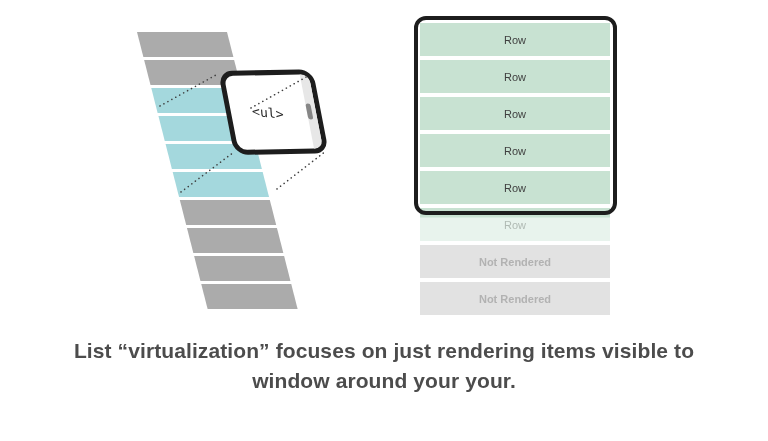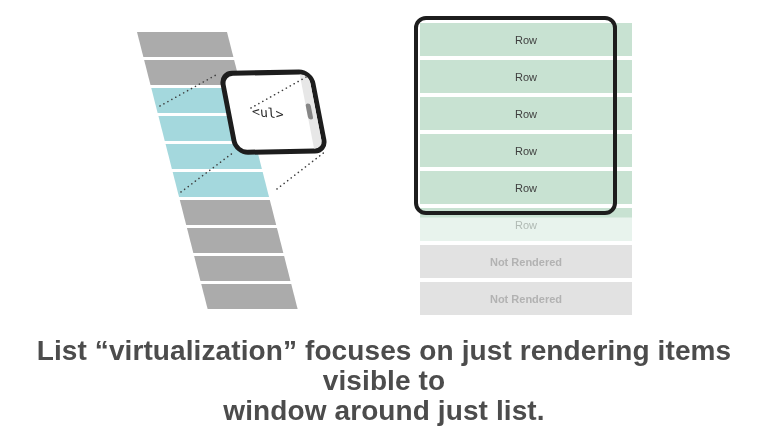"Row" .row-stack { width: 212px -> 190px }
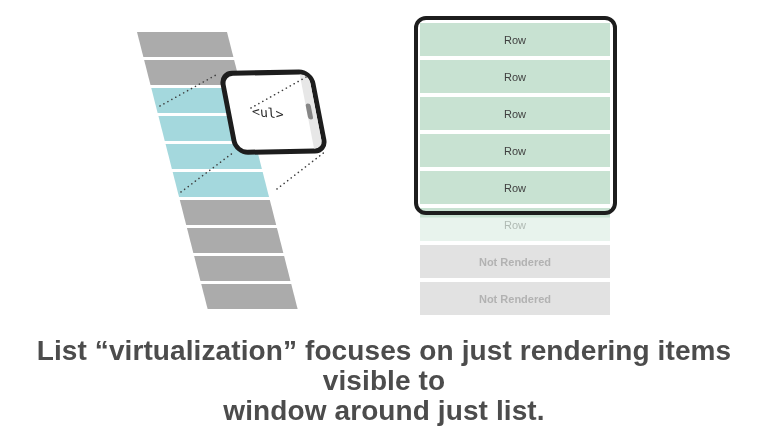"List “virtualization” focuses on just" .caption { font-size: 28px -> 21px }
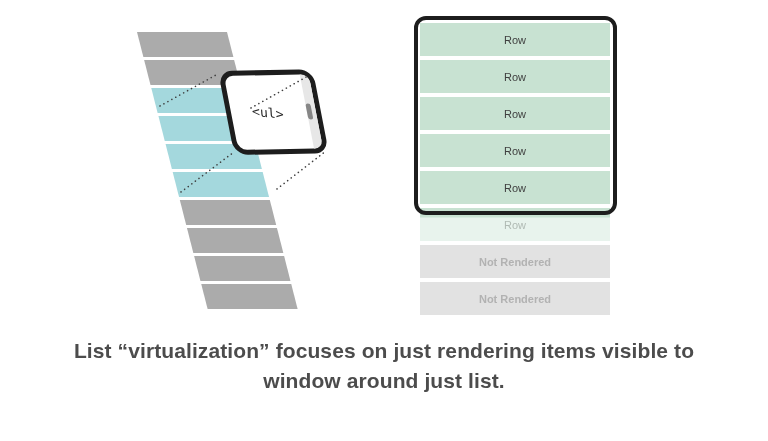"window around just list." span.caption-line { text: just list -> your your }
